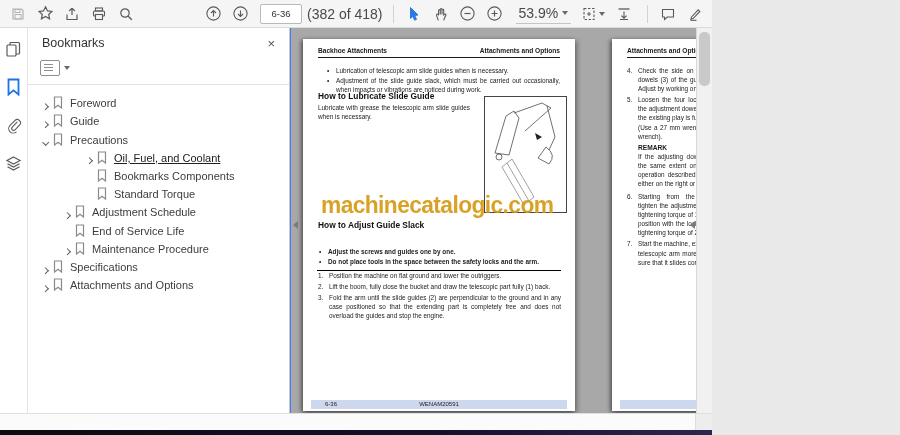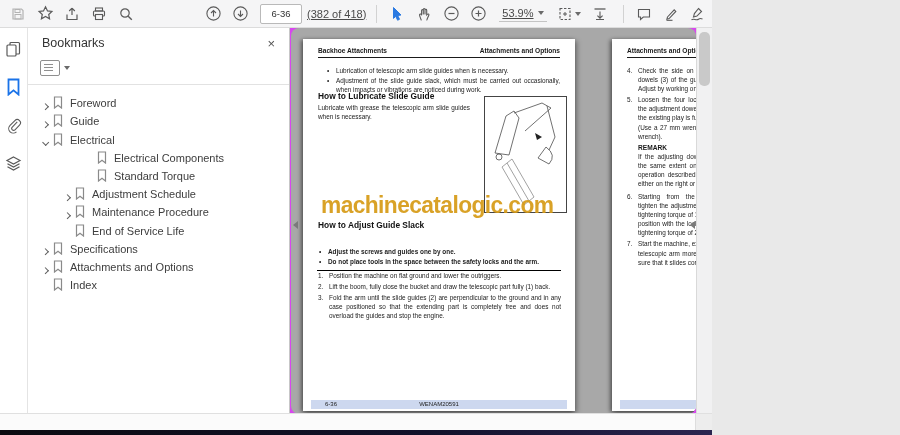"6-36" #app { background: #d946ef -> #3b82f6 }
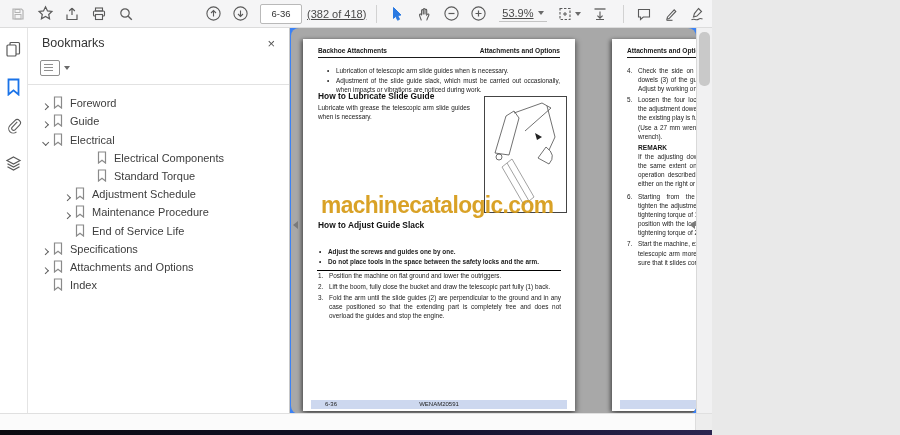"(382 of 418)" .ttext { font-size: 11px -> 14px; text-decoration: underline -> none }
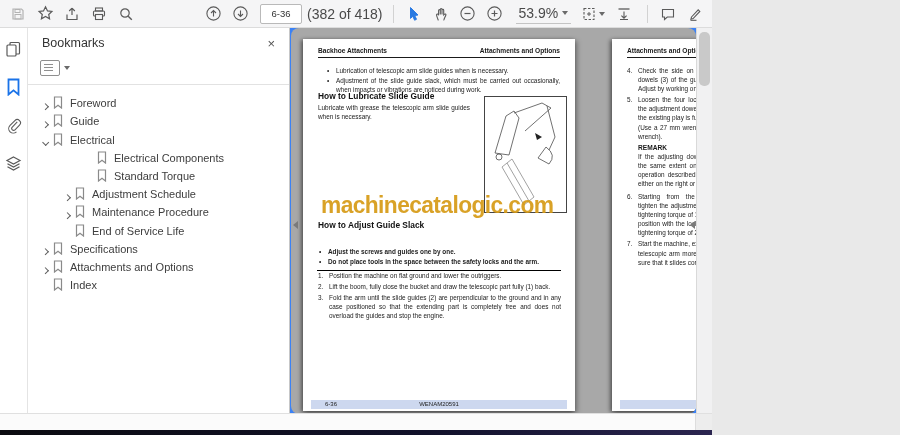"How to Lubricate Slide Guide" #doc { border-radius: 8px -> none }
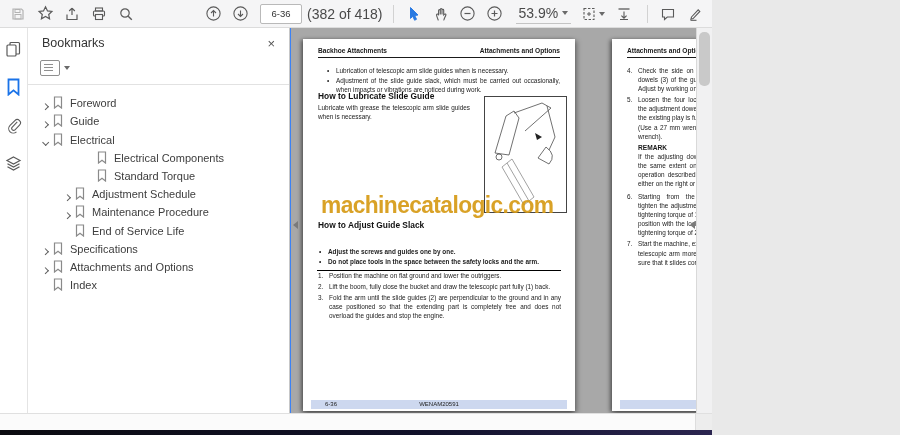"Electrical" span.tlabel { text: Electrical -> Precautions }
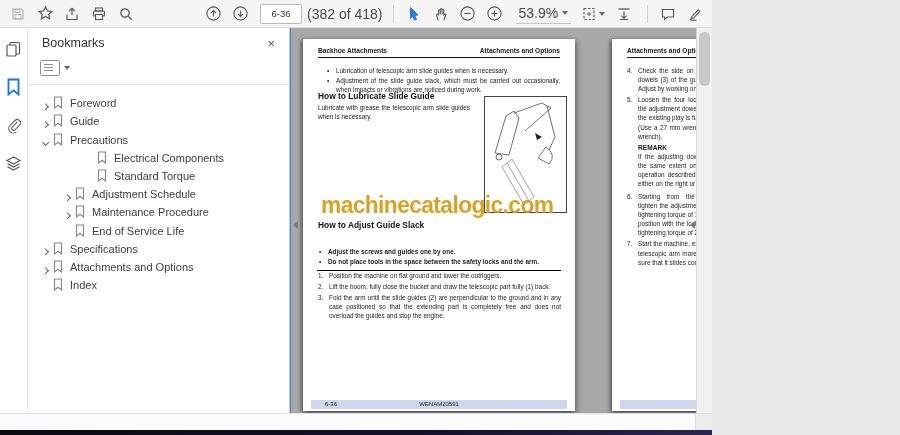"Oil, Fuel, and Coolant" div.trow { html: none -> <div> <span> <span></span> </span> <svg> <use></use> </svg> <span>Oil, Fuel, and Coolant</span> </div> }
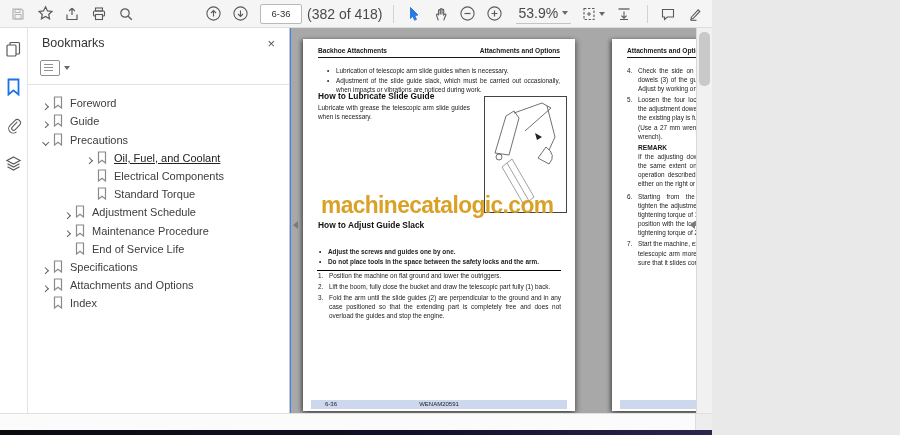"Electrical Components" span.tlabel { text: Electrical -> Bookmarks }
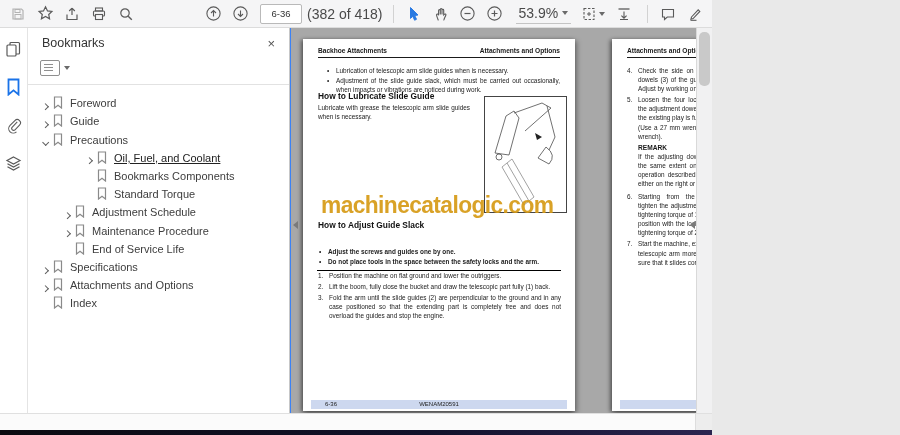"Maintenance Procedure" div.trow { order: before "End of Service Life" -> after "End of Service Life" }
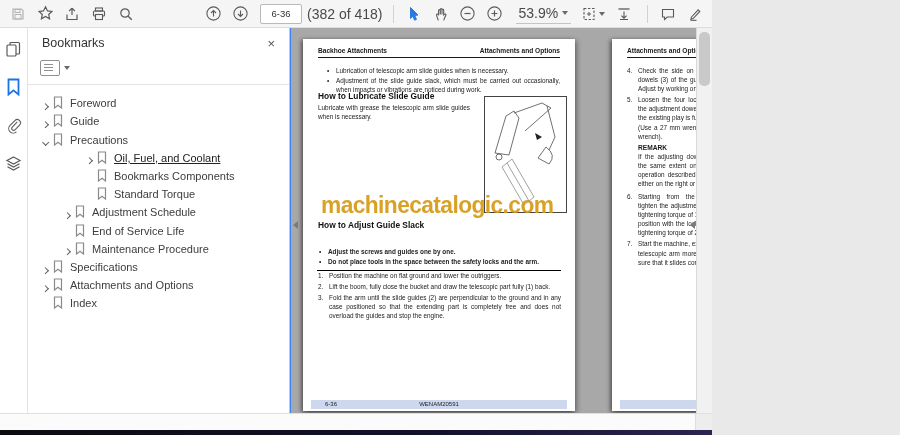"Index" div.trow { html: <div> <span></span> <svg> <use></use> </svg> <span>Index</span> </div> -> none }
